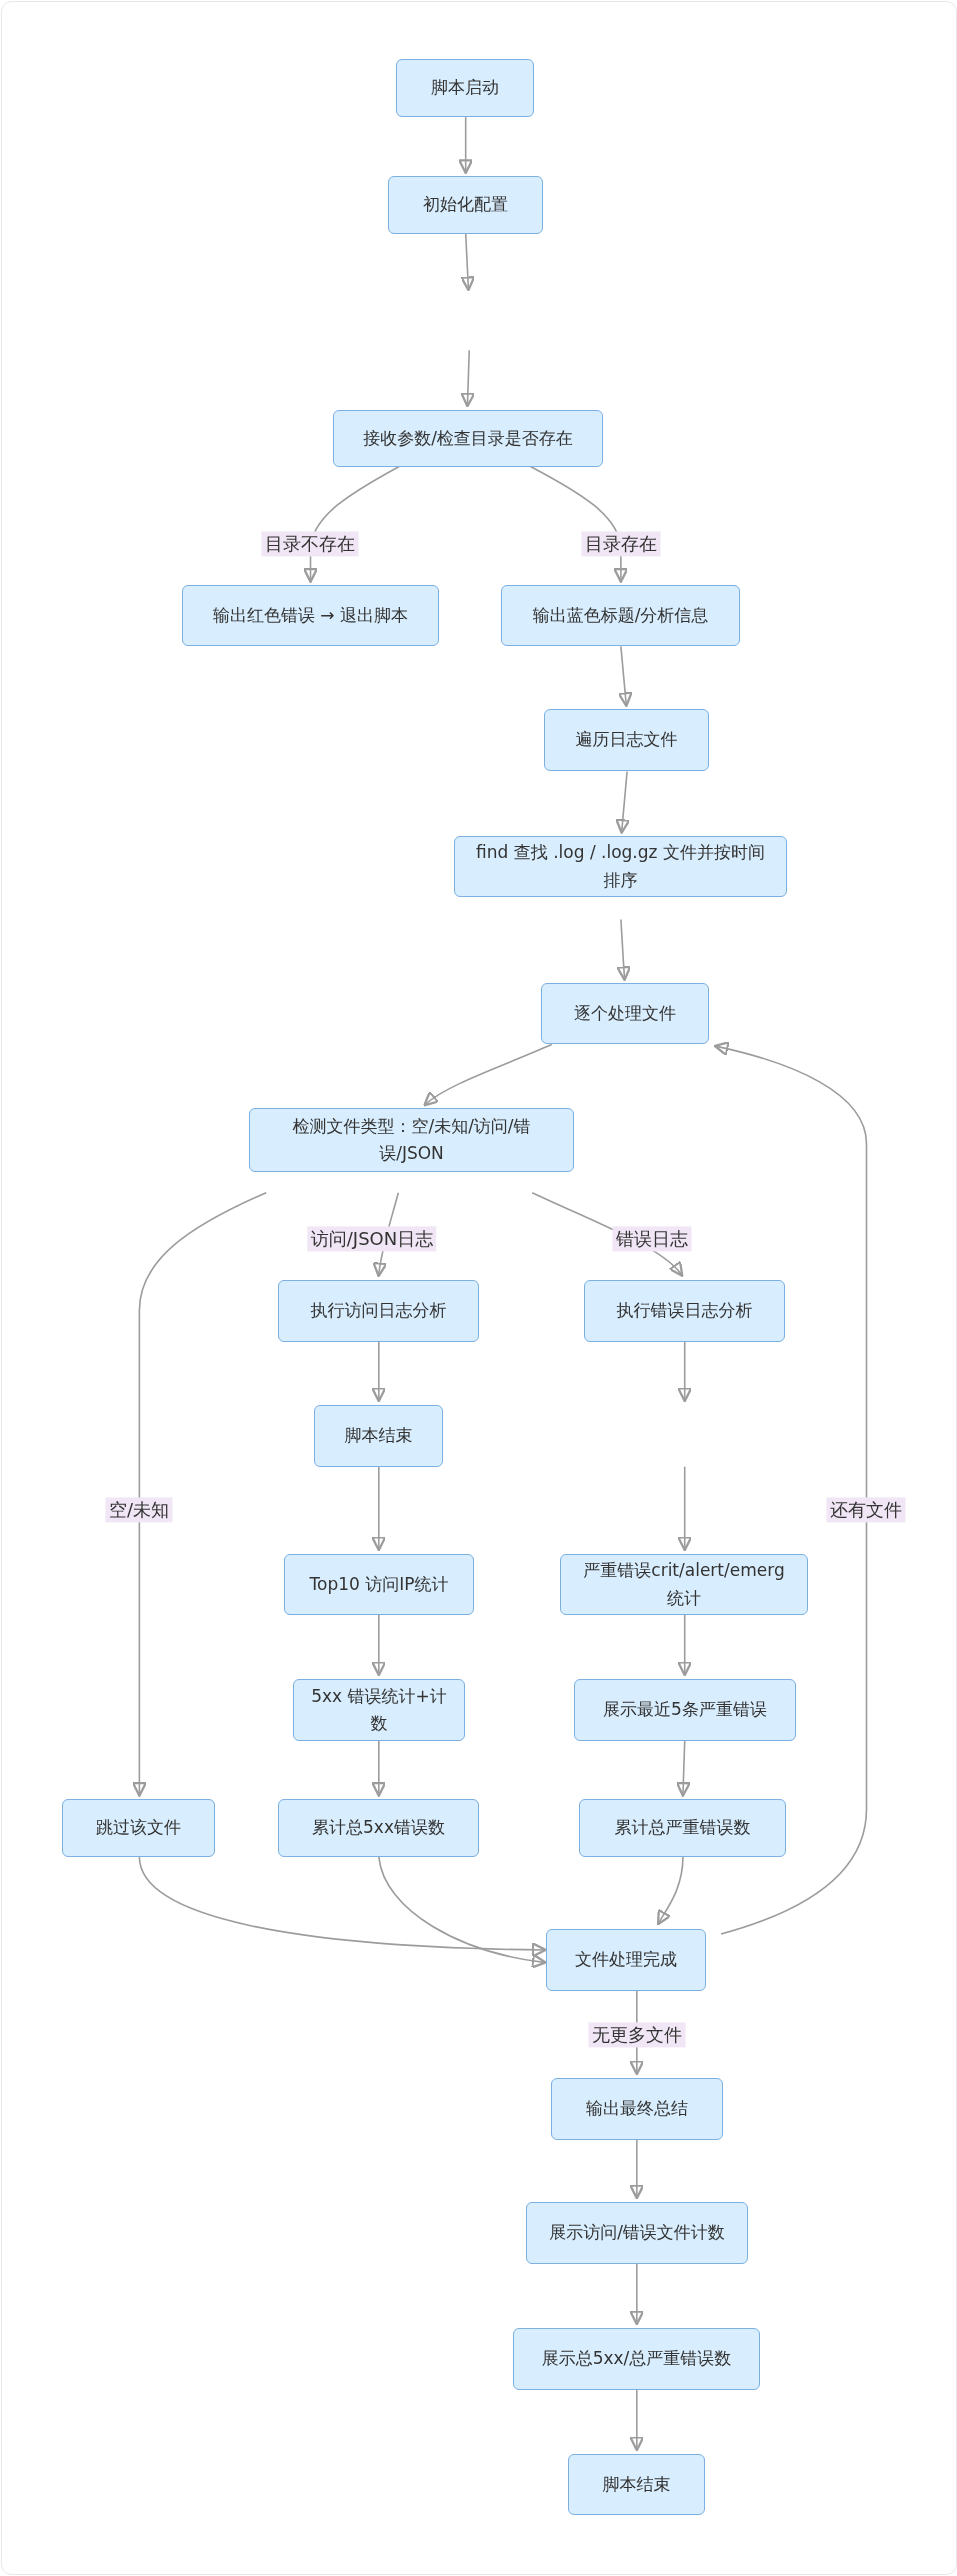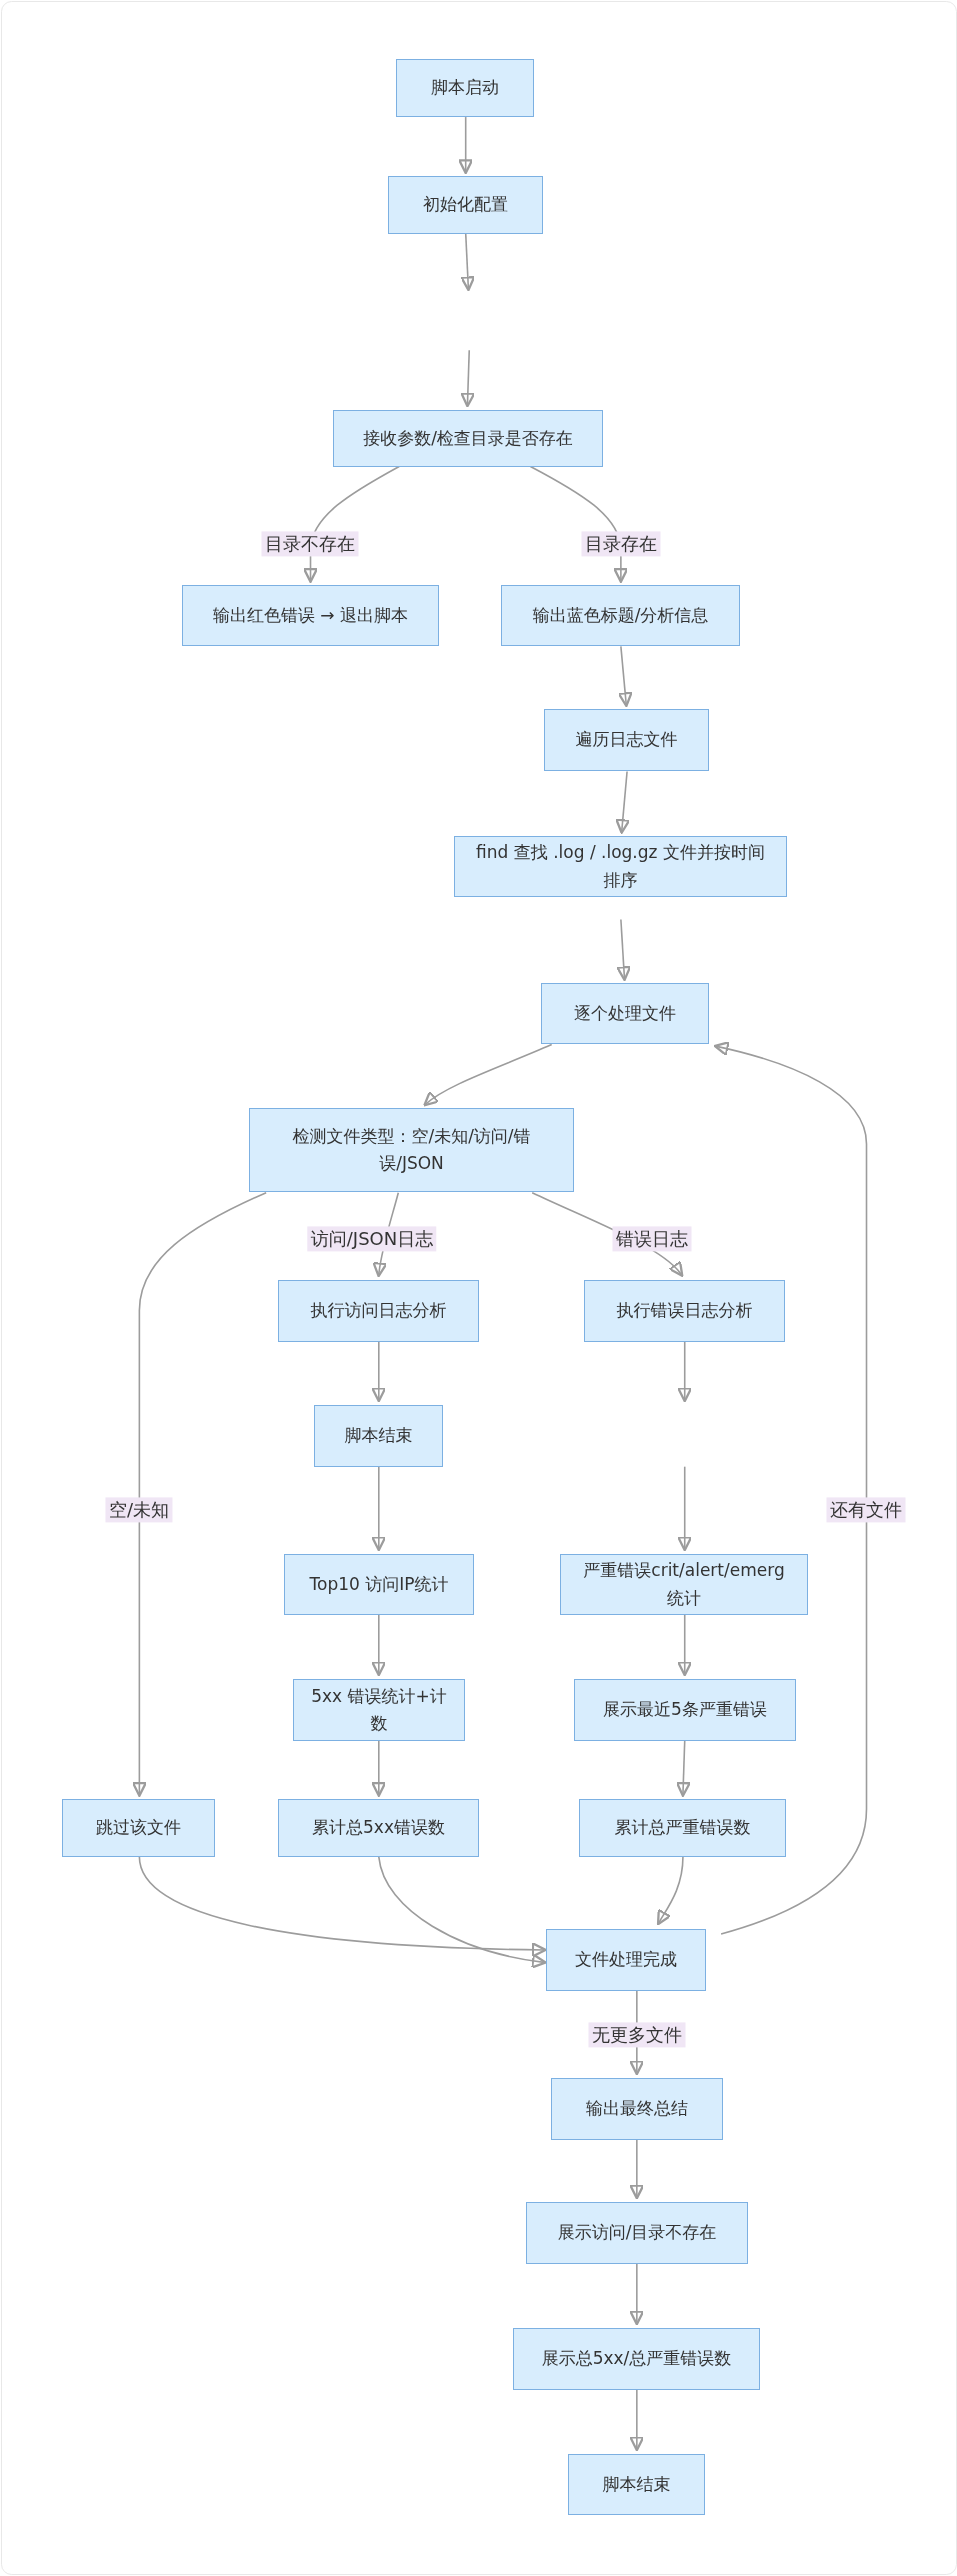"脚本启动" .node { border-radius: 0 -> 6px }
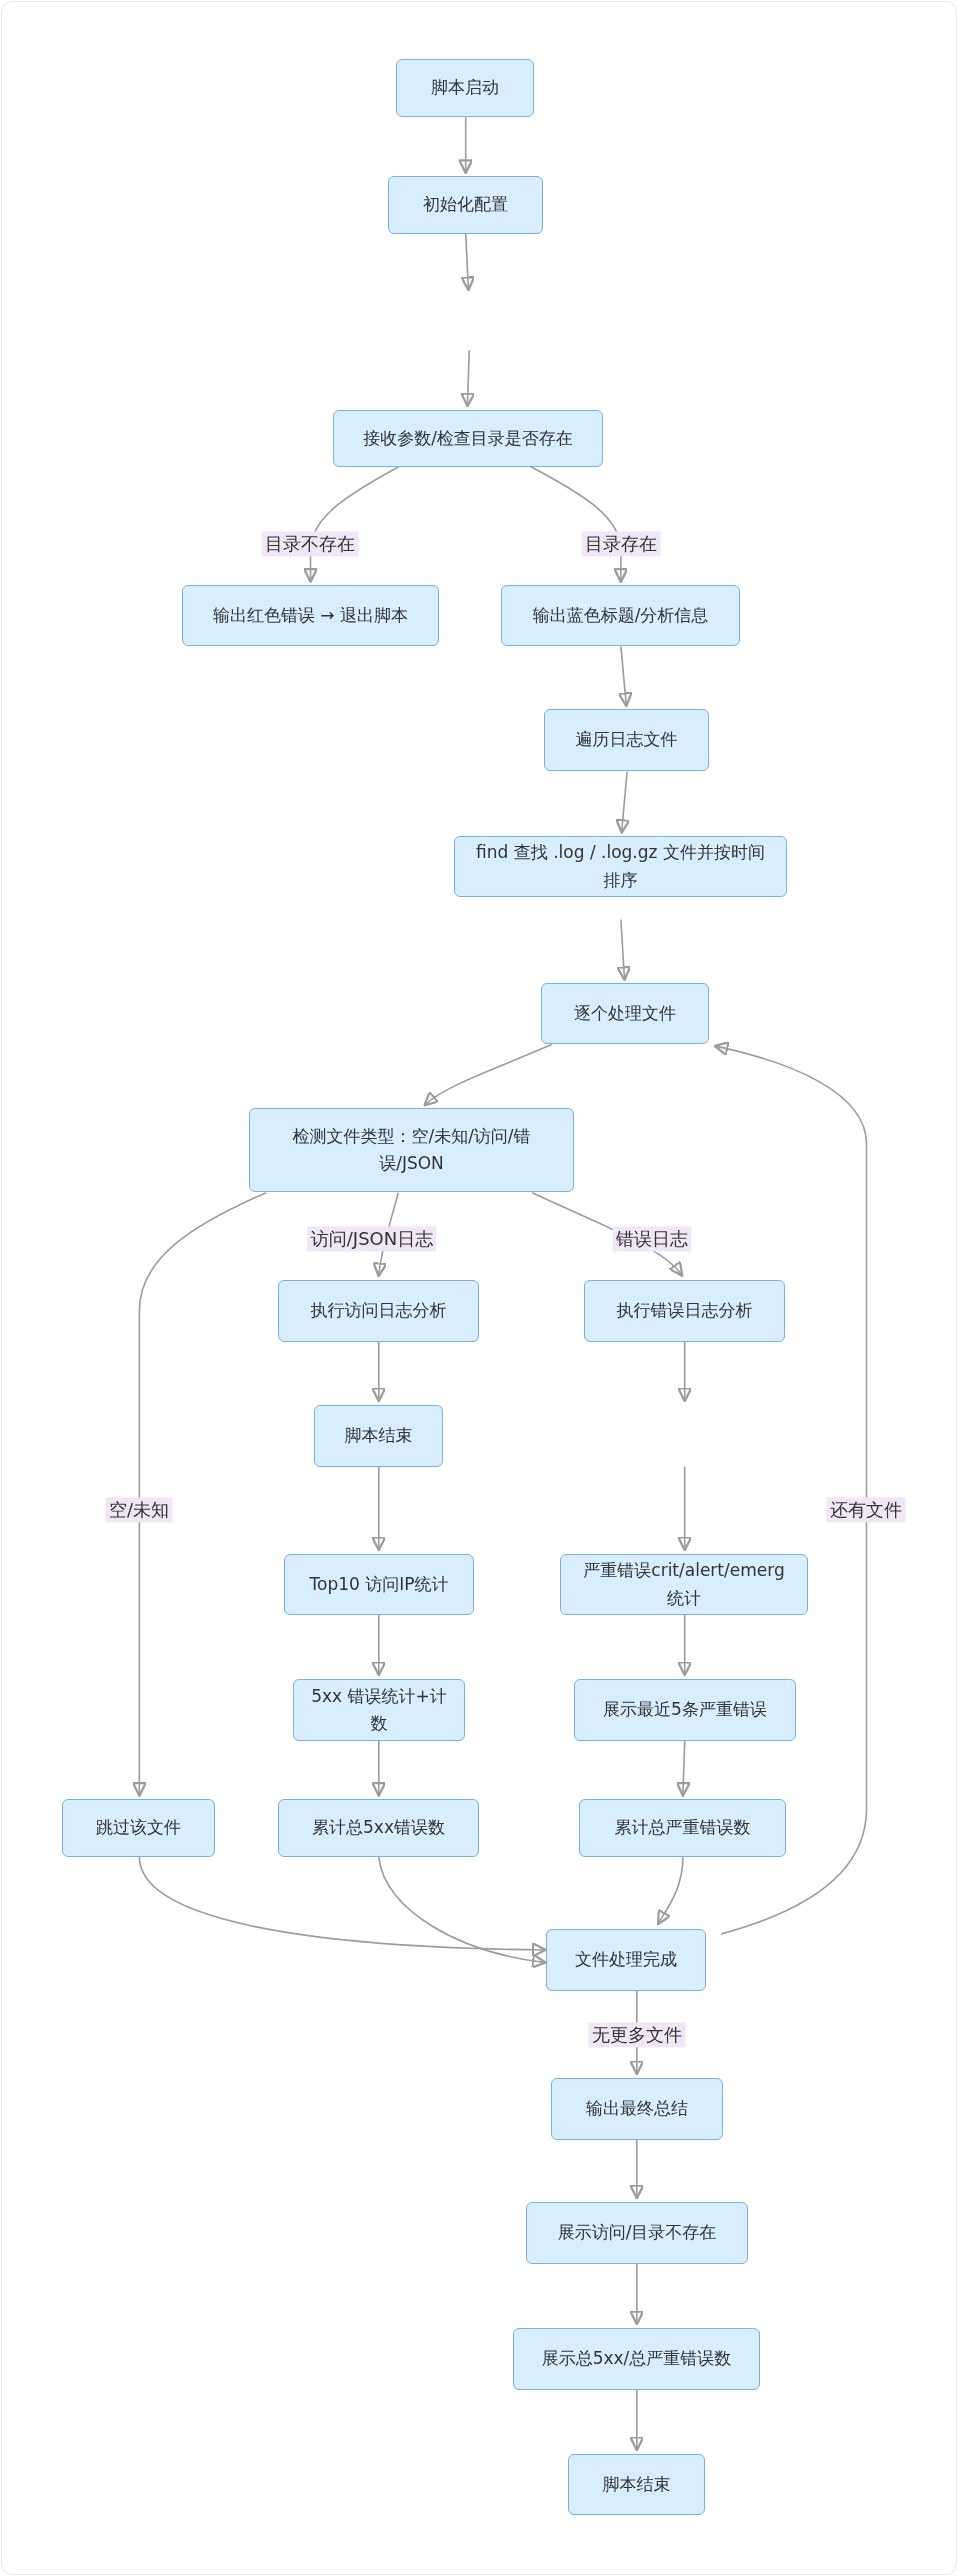"检测文件类型：空/未知/访问/错误/JSON" div.node { height: 84px -> 64px }
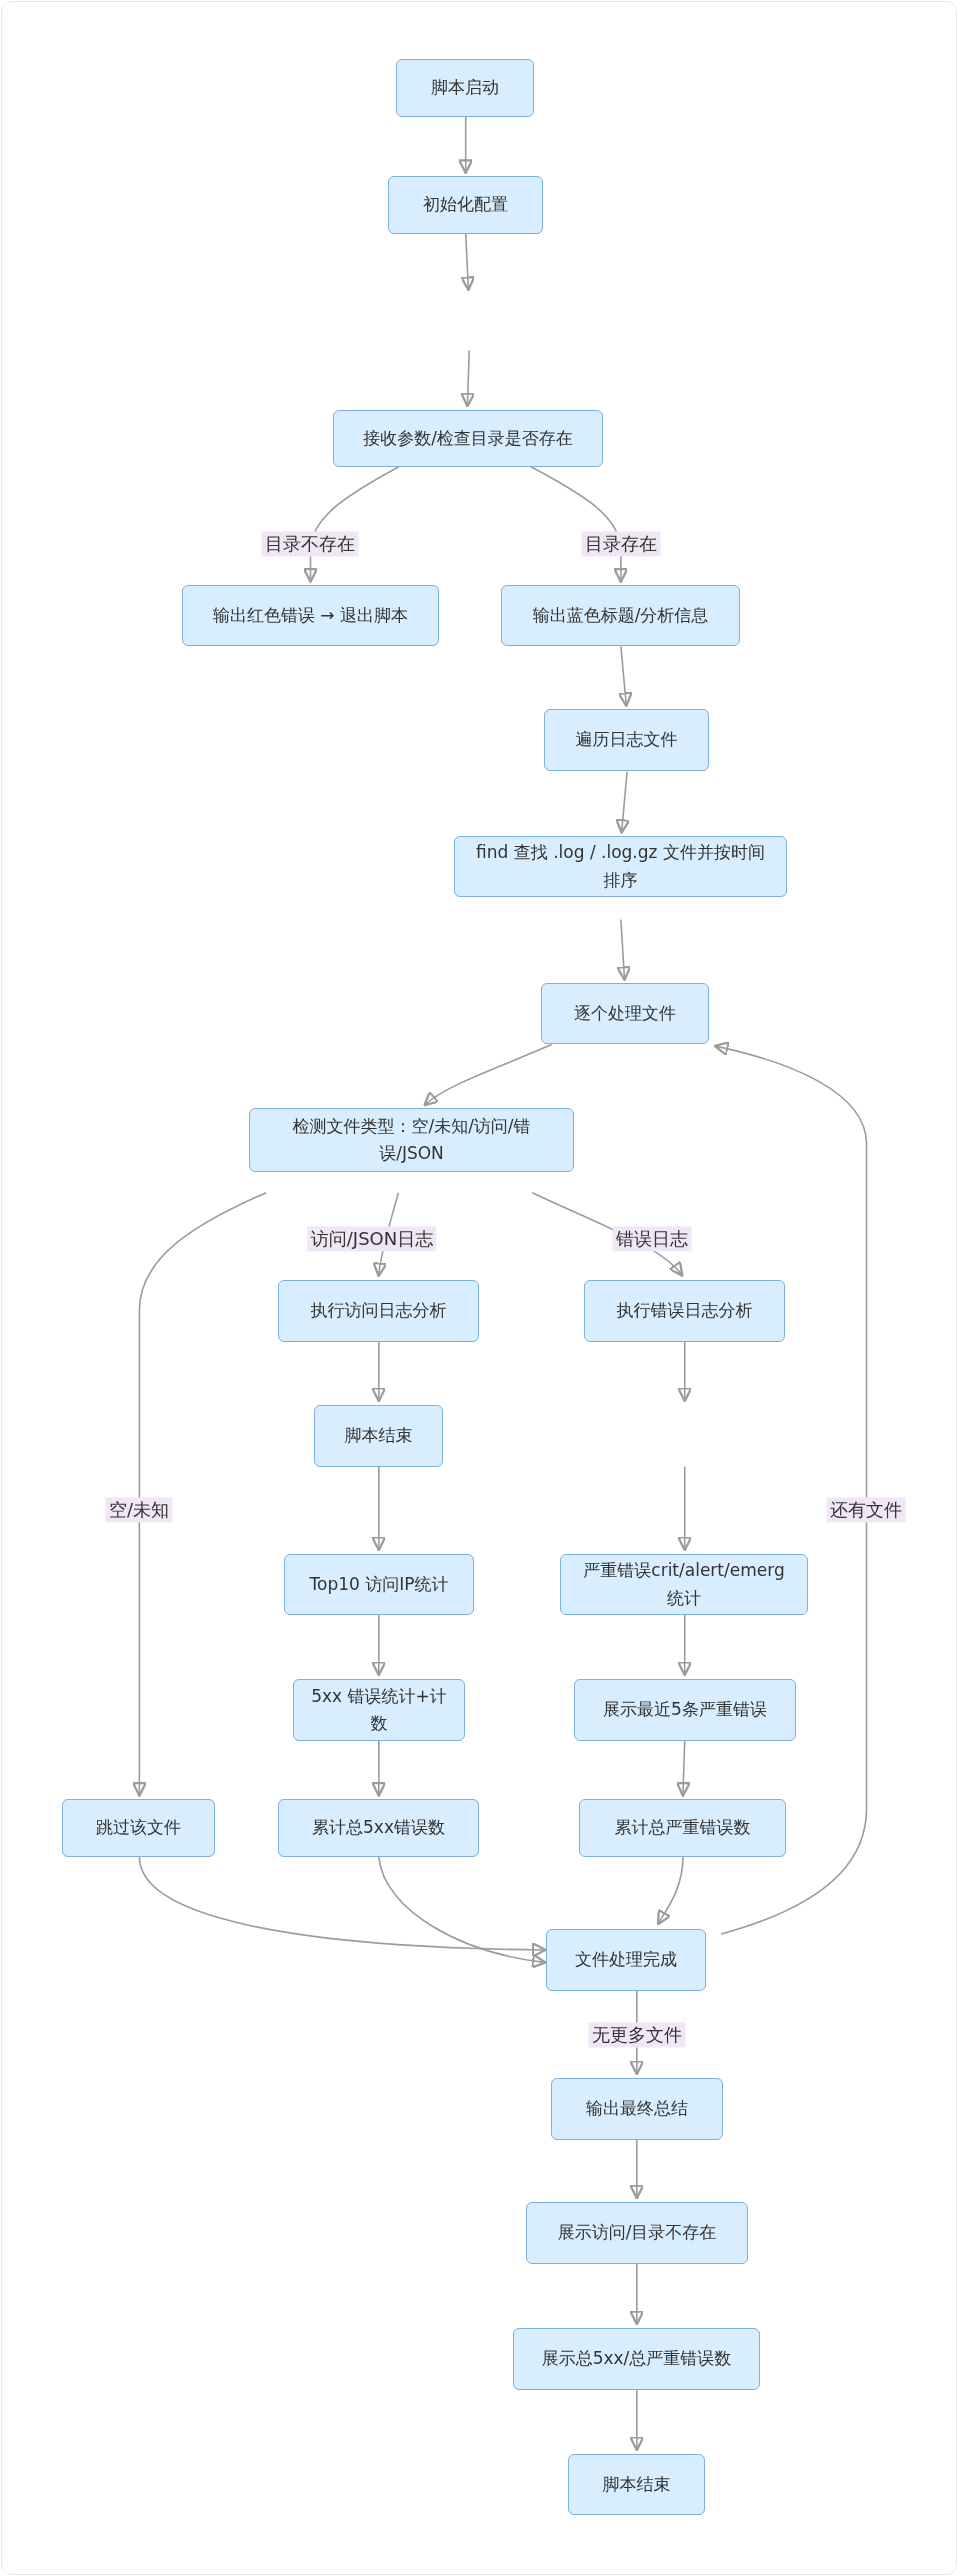"展示访问/目录不存在" div.node { text: /目录不存在 -> /错误文件计数 }
